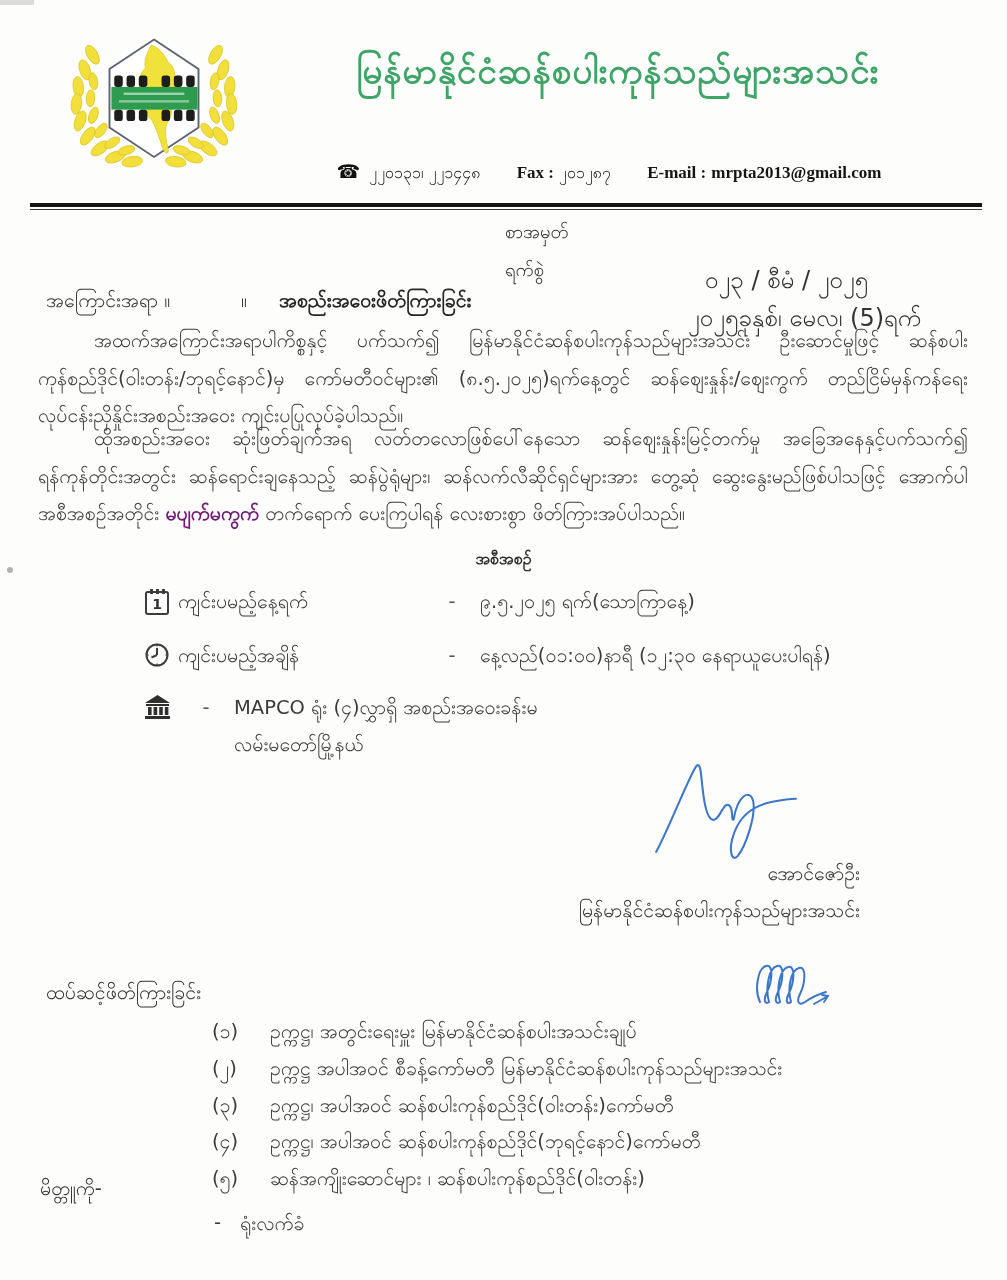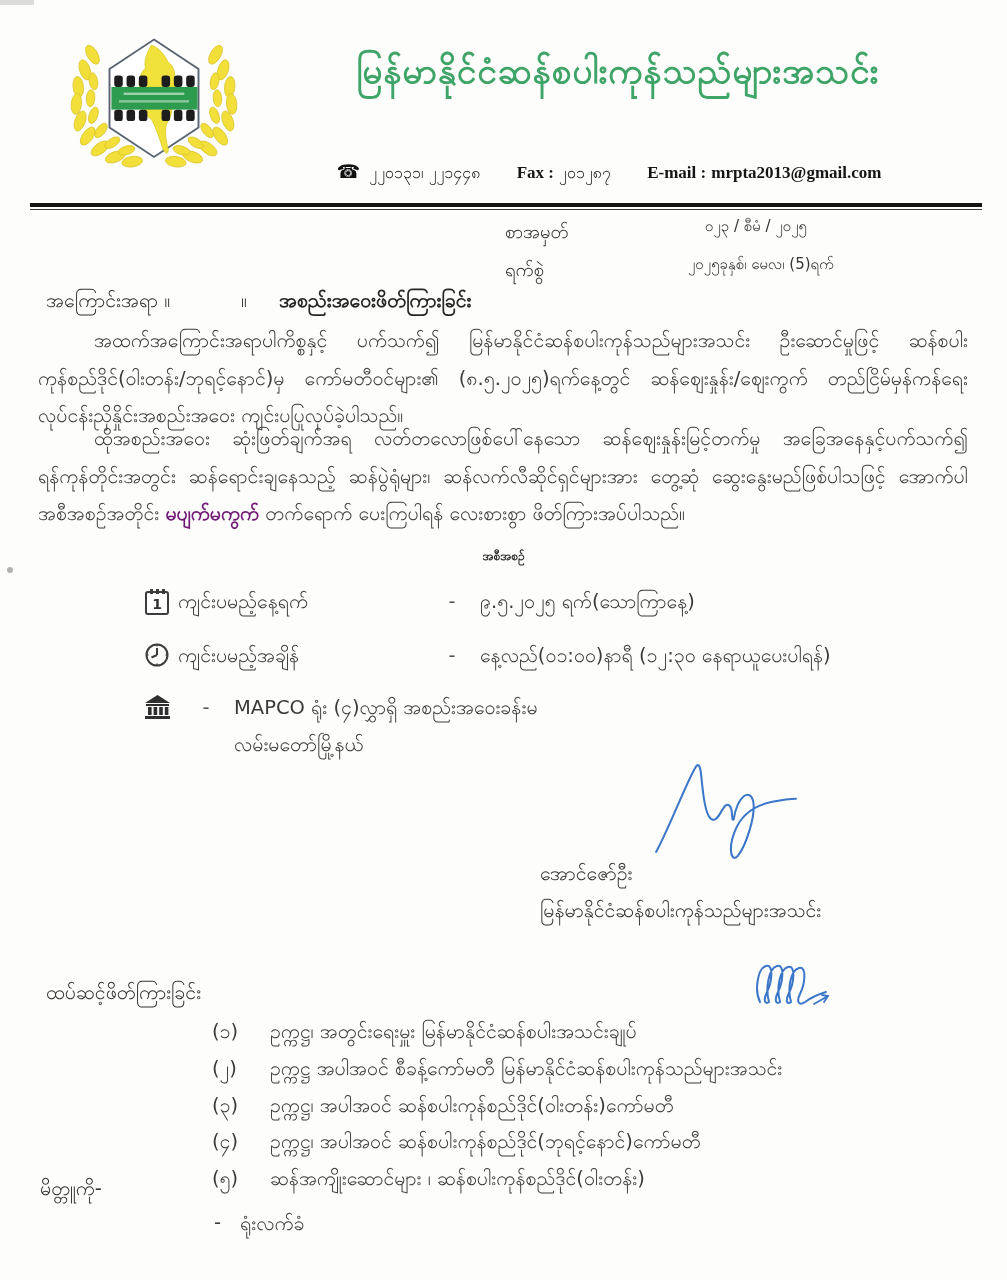"၀၂၃ / စီမံ / ၂၀၂၅" .meta-value { font-size: 15px -> 24px; margin-top: none -> 48px }
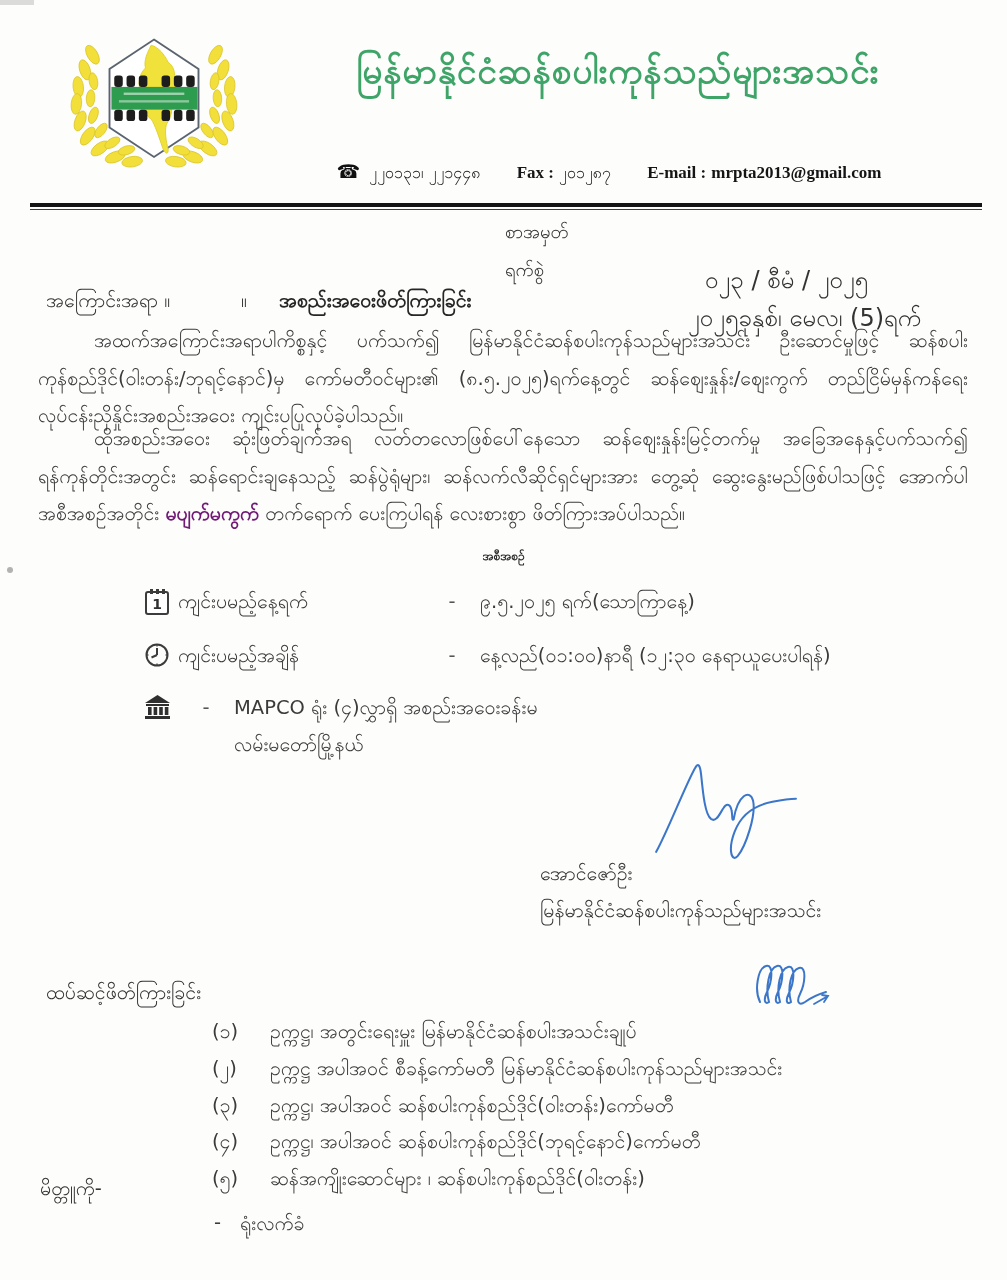"အစီအစဉ်" .agenda-title { font-size: 12px -> 16px }
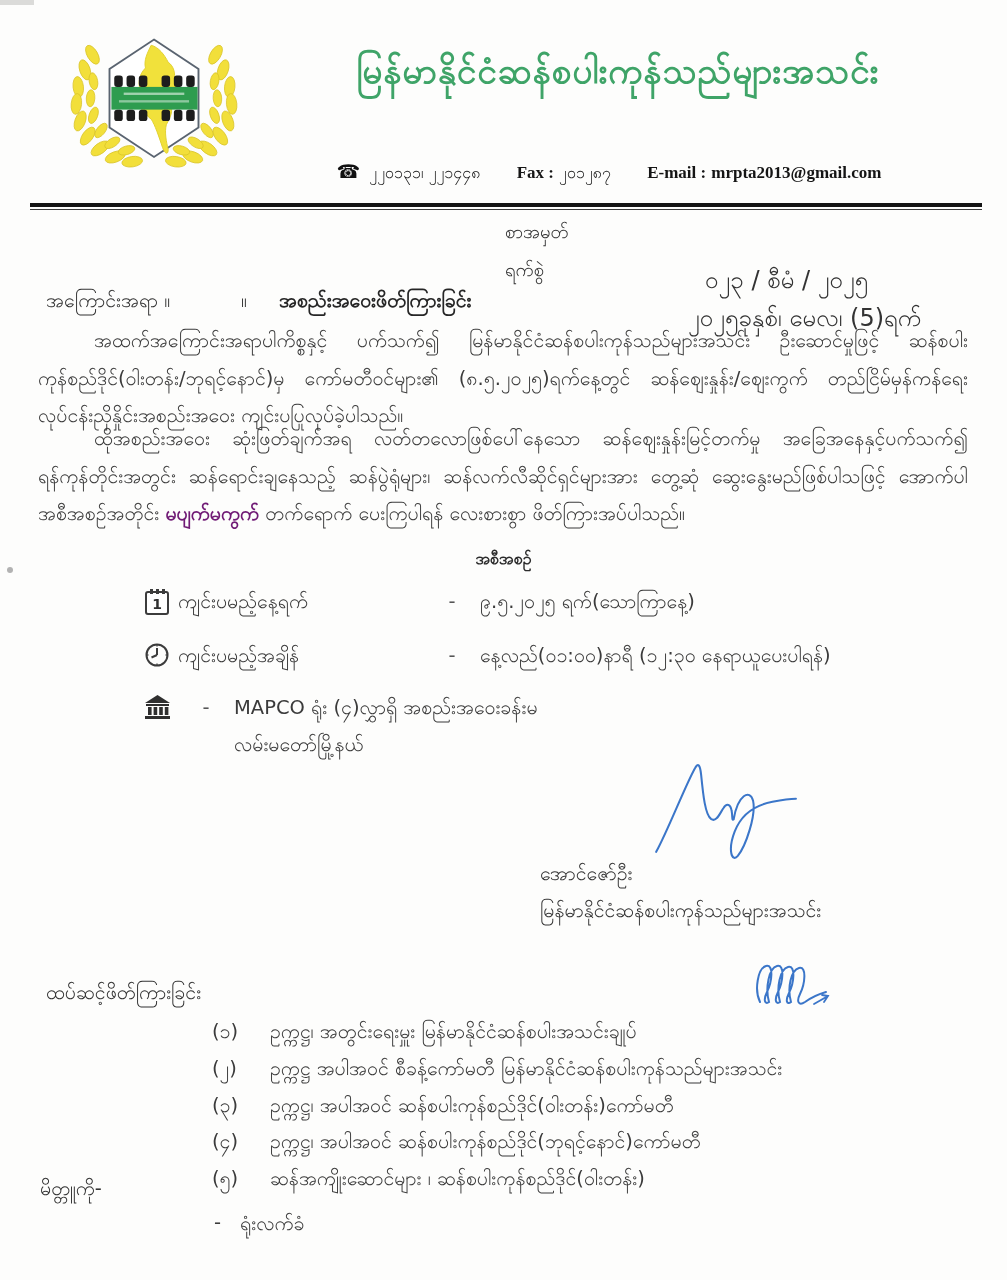"အောင်ဇော်ဦး" .sign-block { text-align: left -> right }
